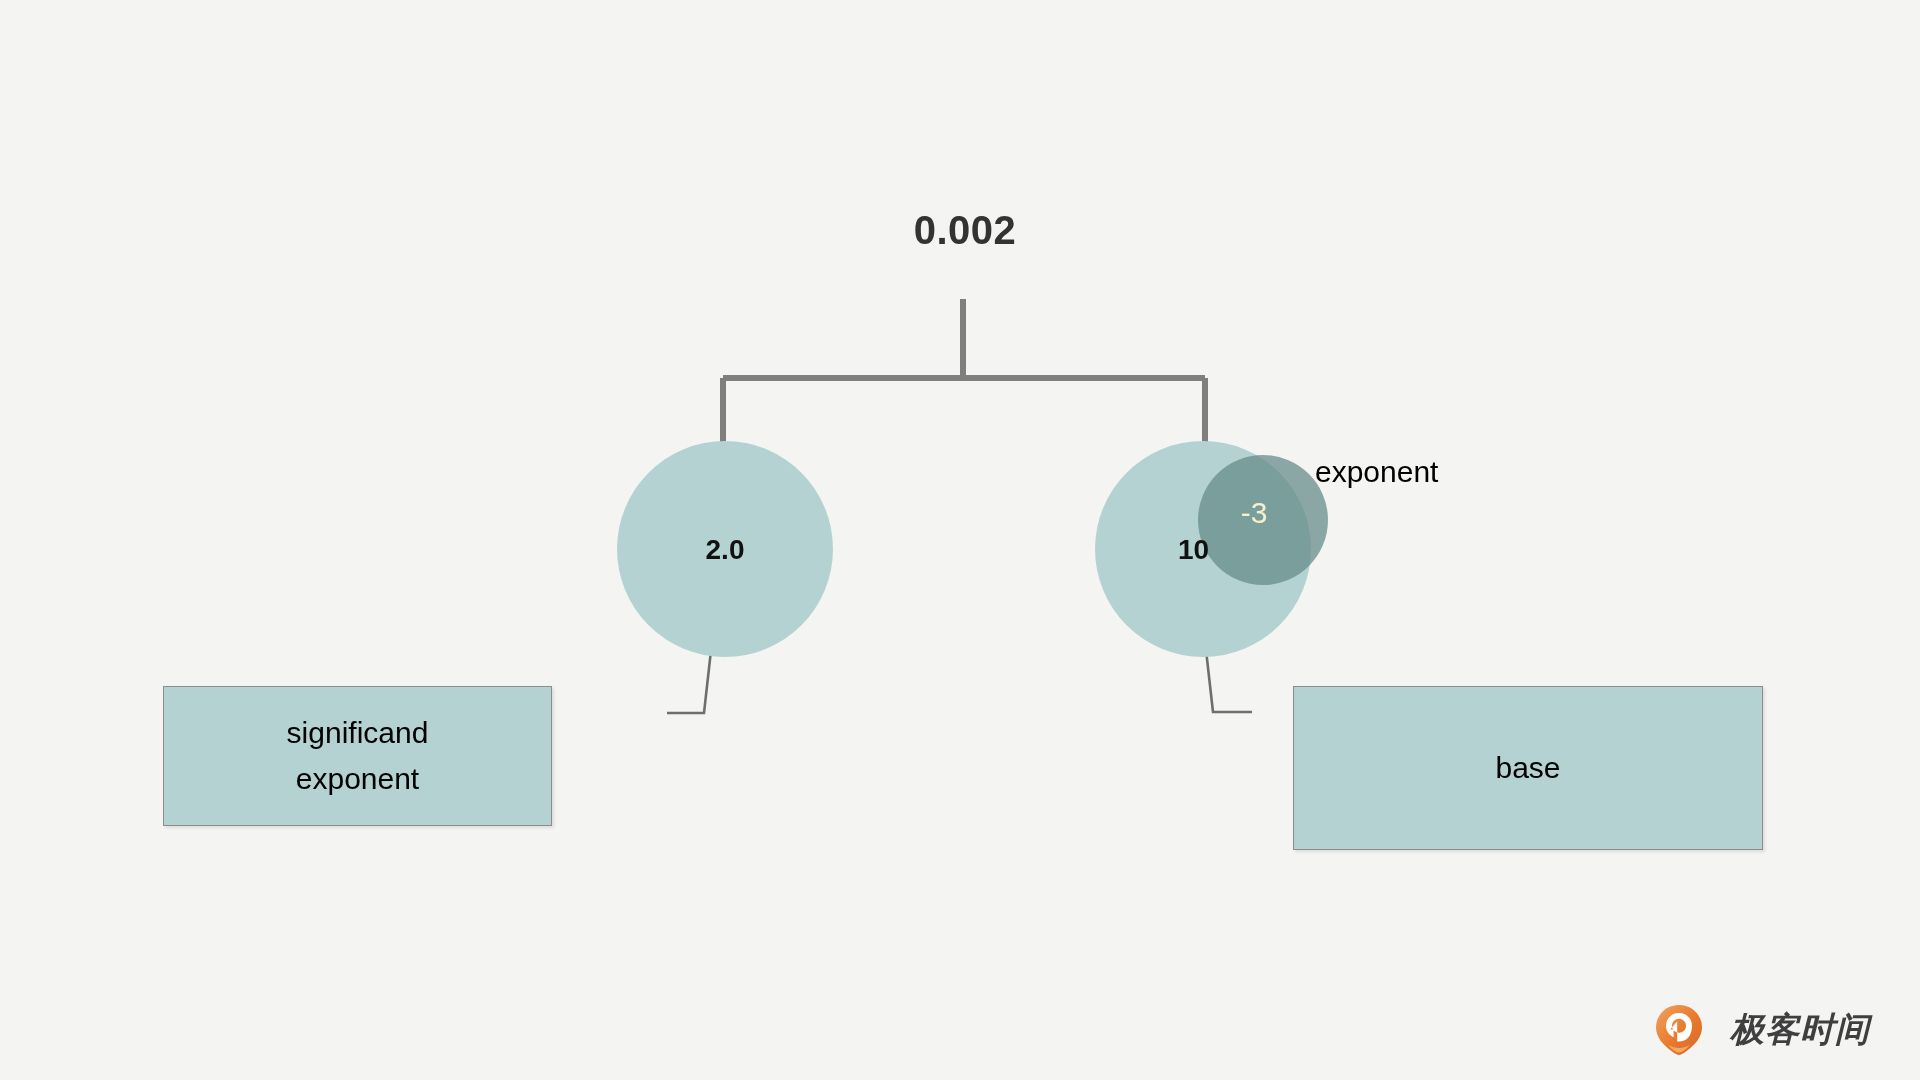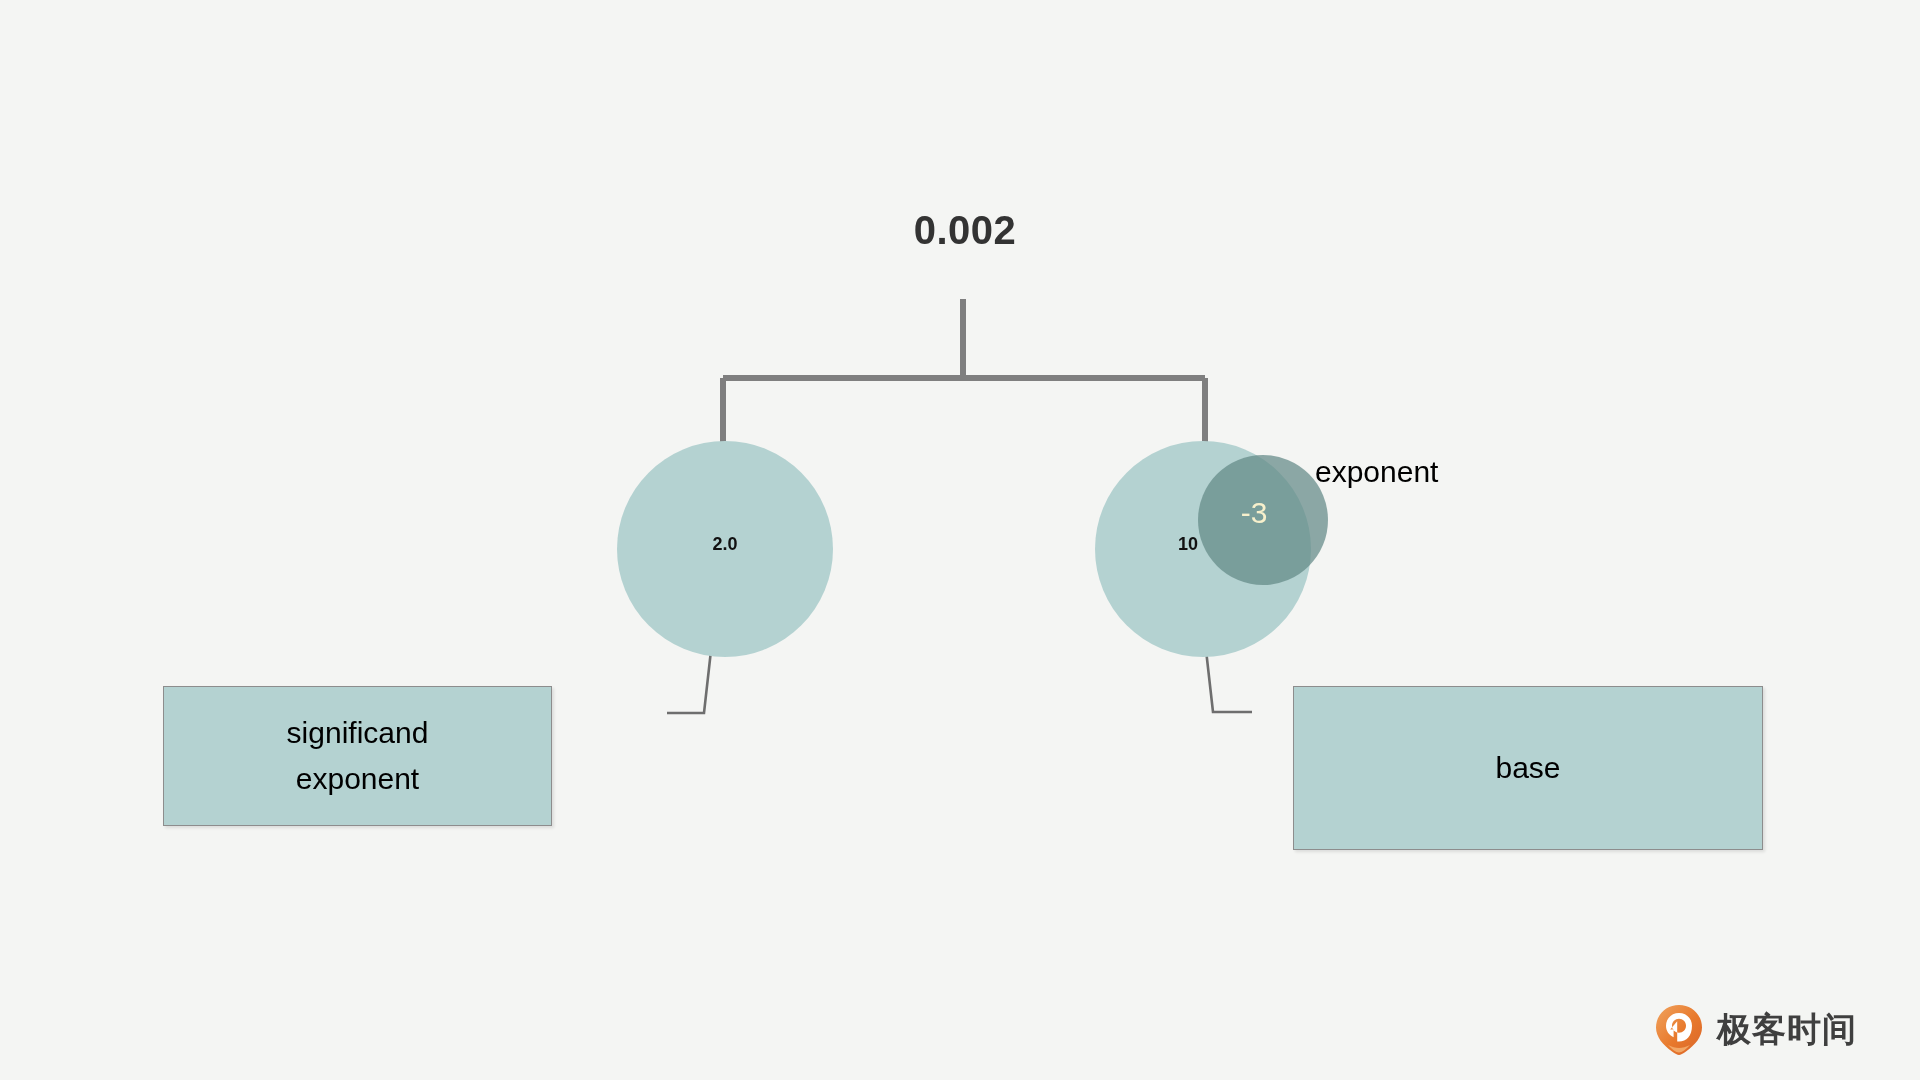"2.0" .circle-label { font-size: 18px -> 28px }
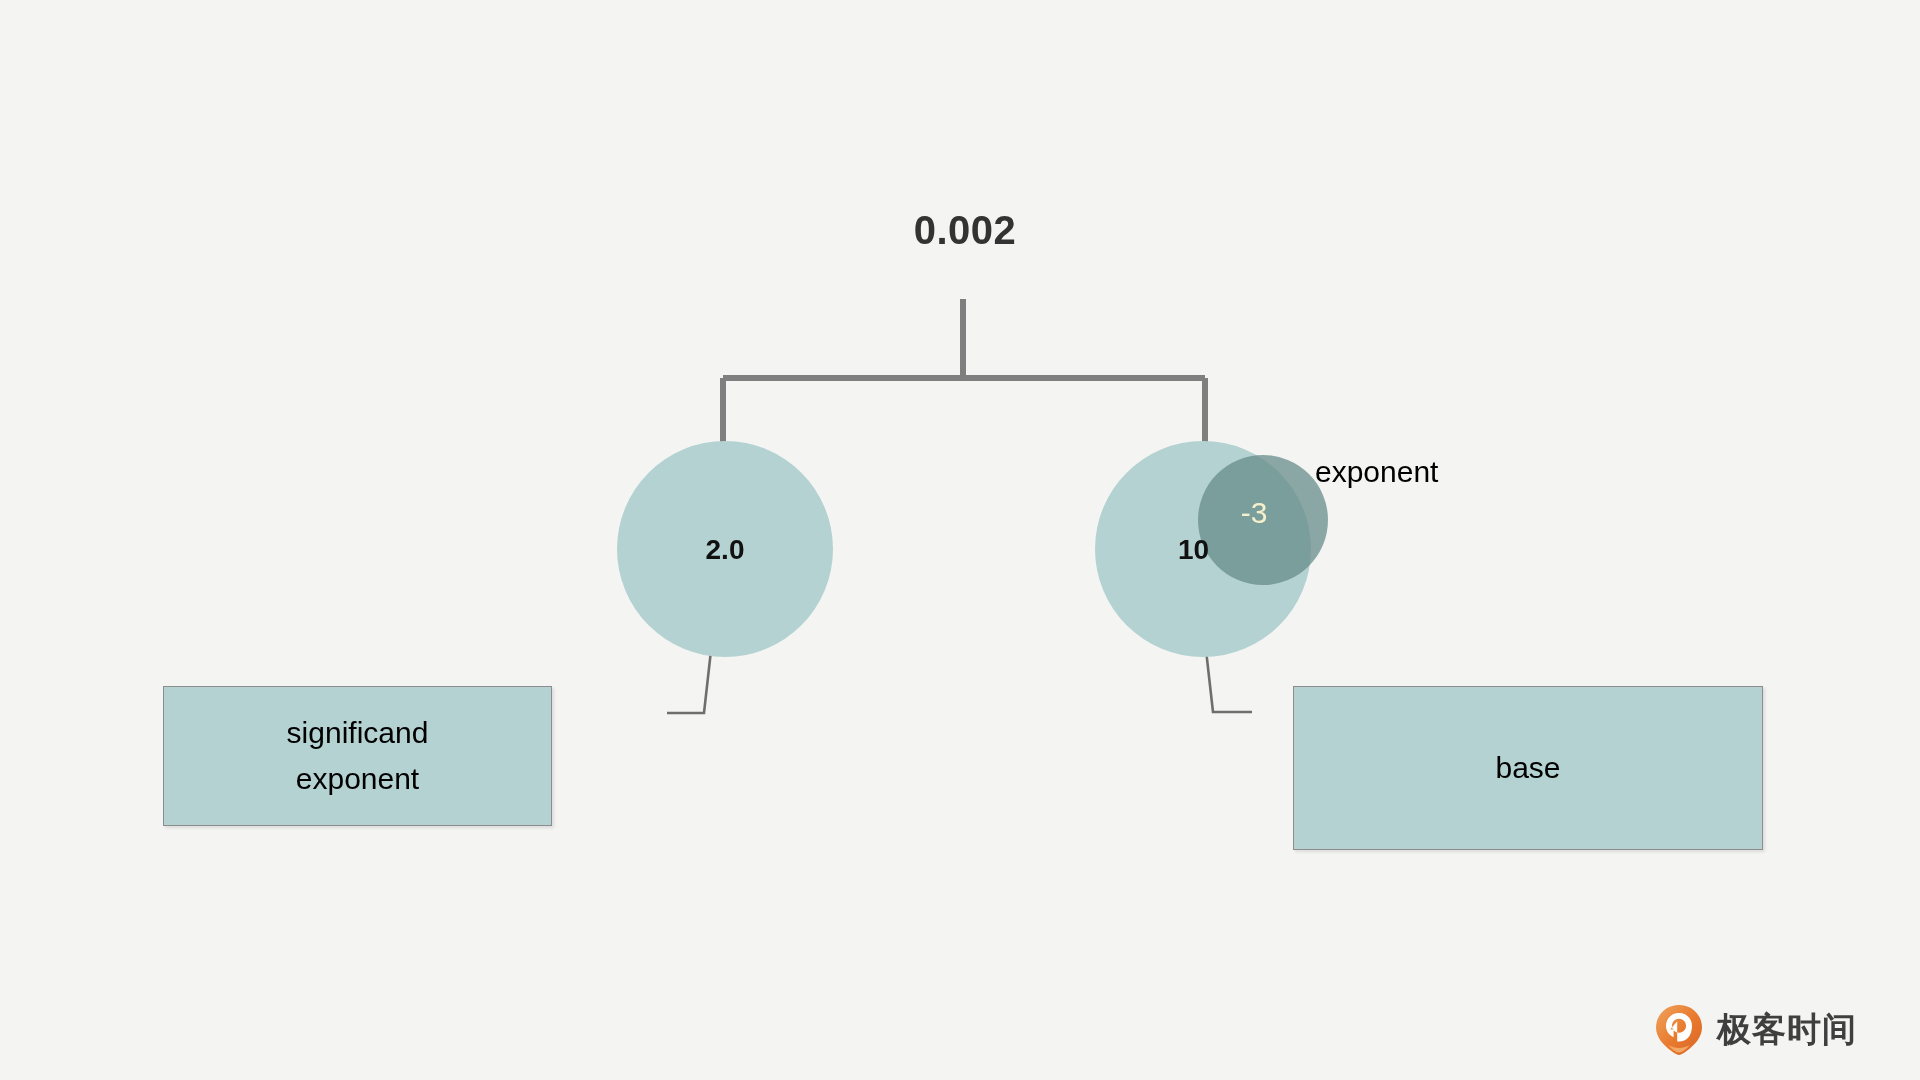"极客时间" .logo { font-style: none -> italic; gap: 14px -> 27px }
